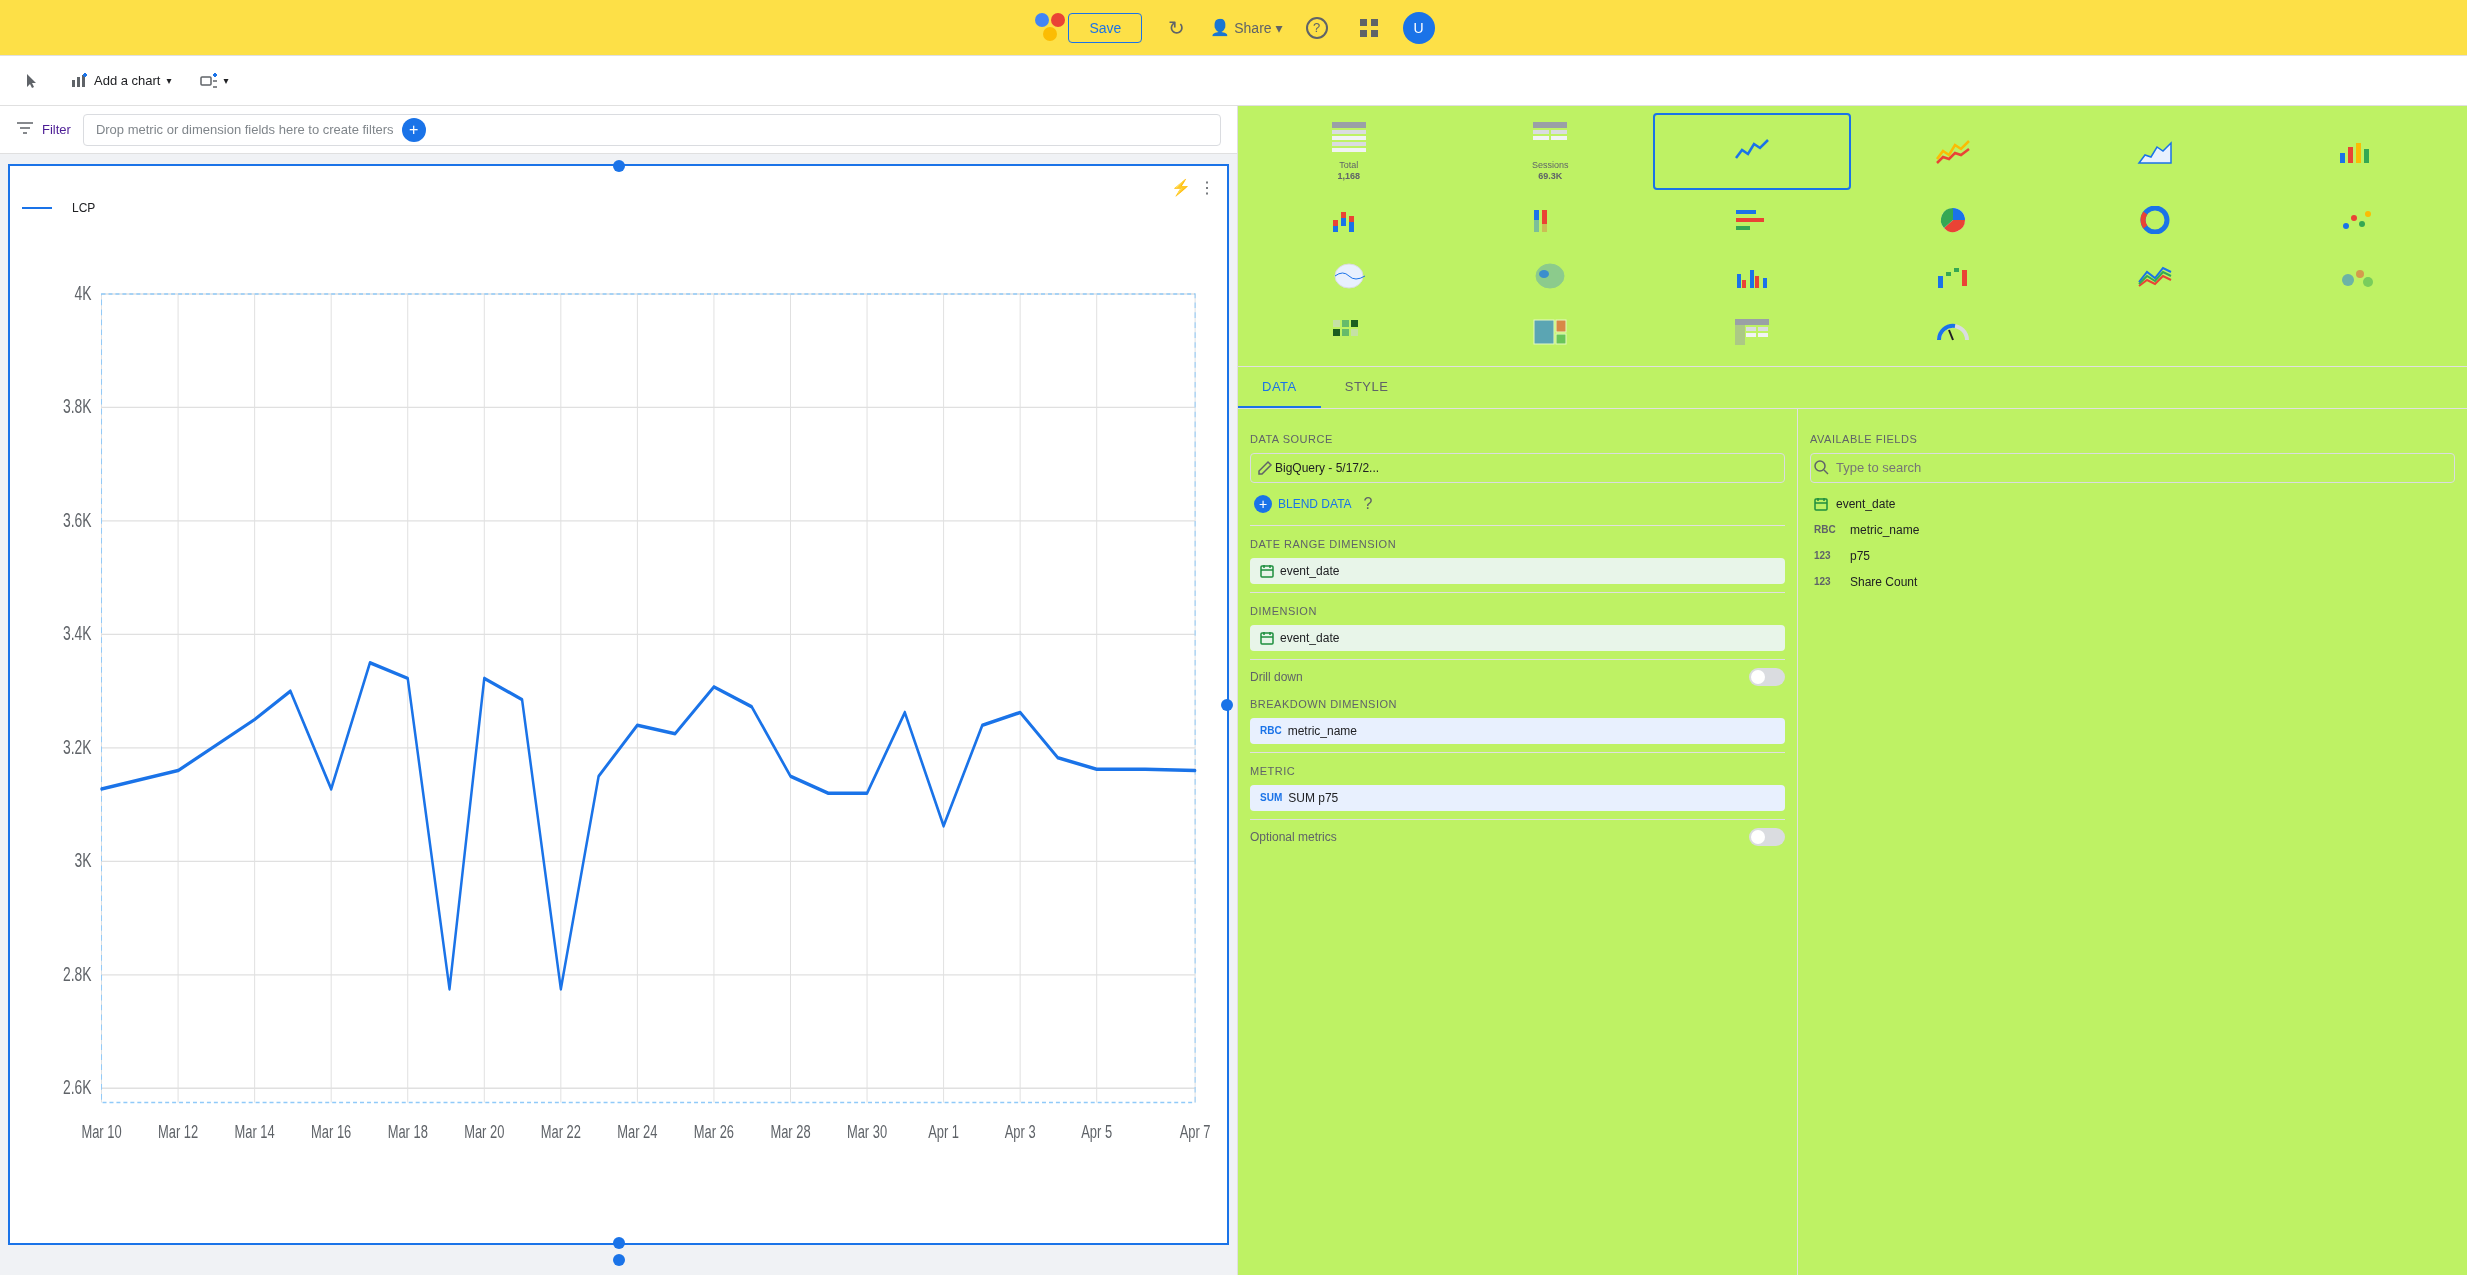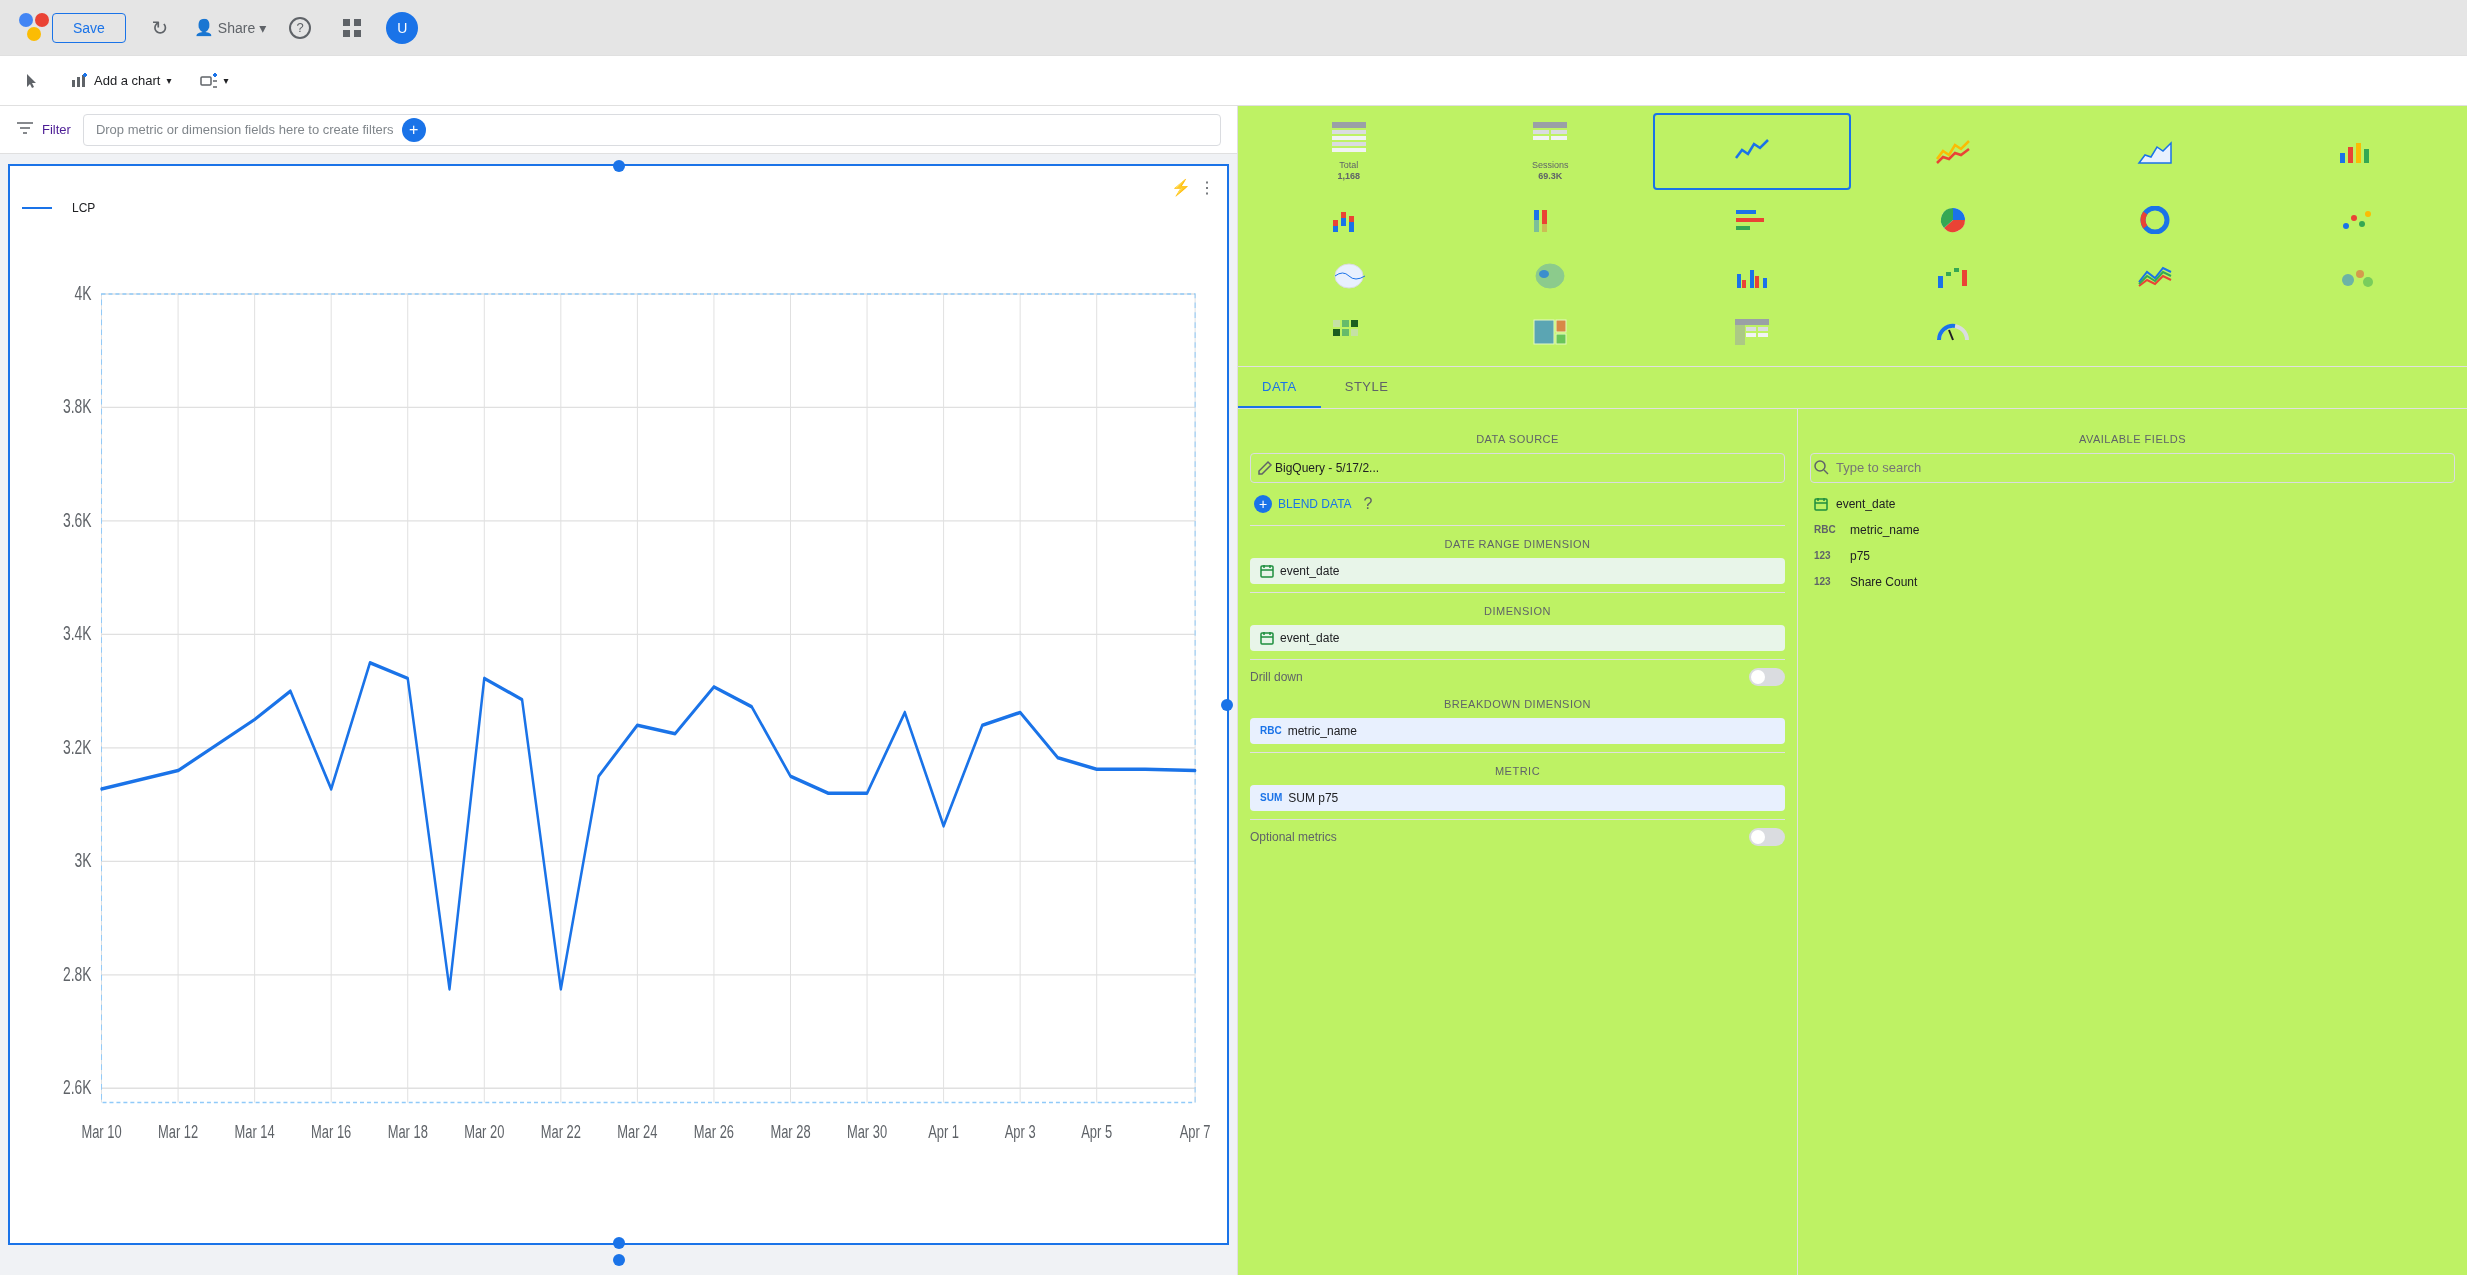"Save" .top-nav { background: #e5e5e5 -> #fde047; justify-content: flex-start -> center }
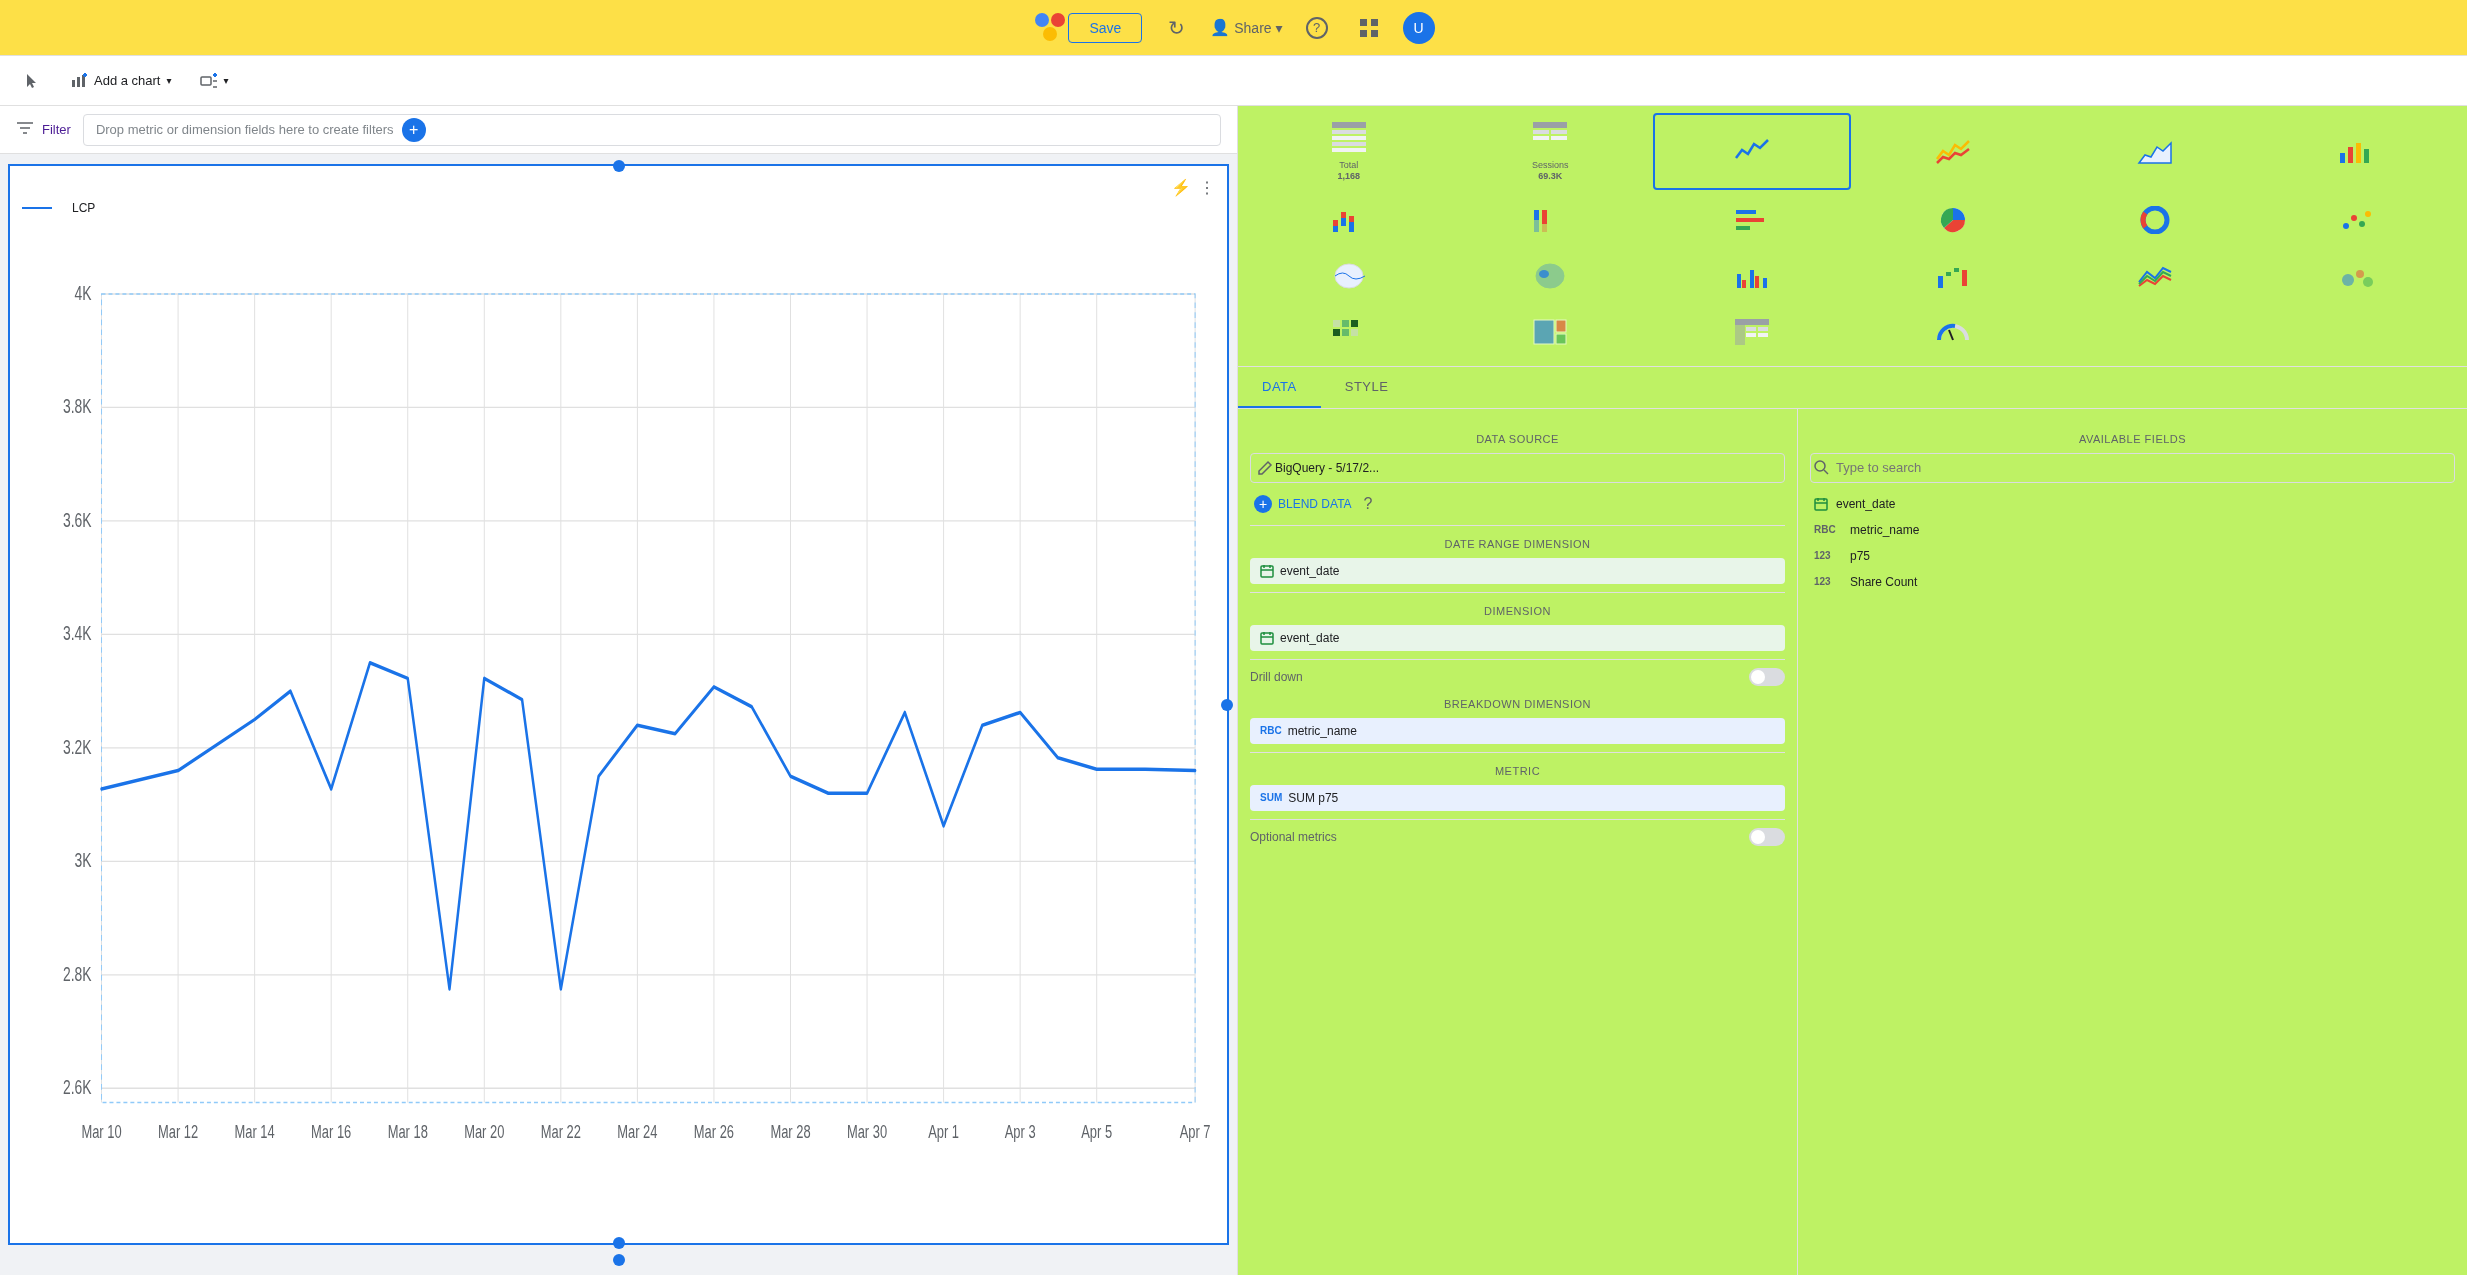"DATA SOURCE" .section-label { text-align: center -> none }
